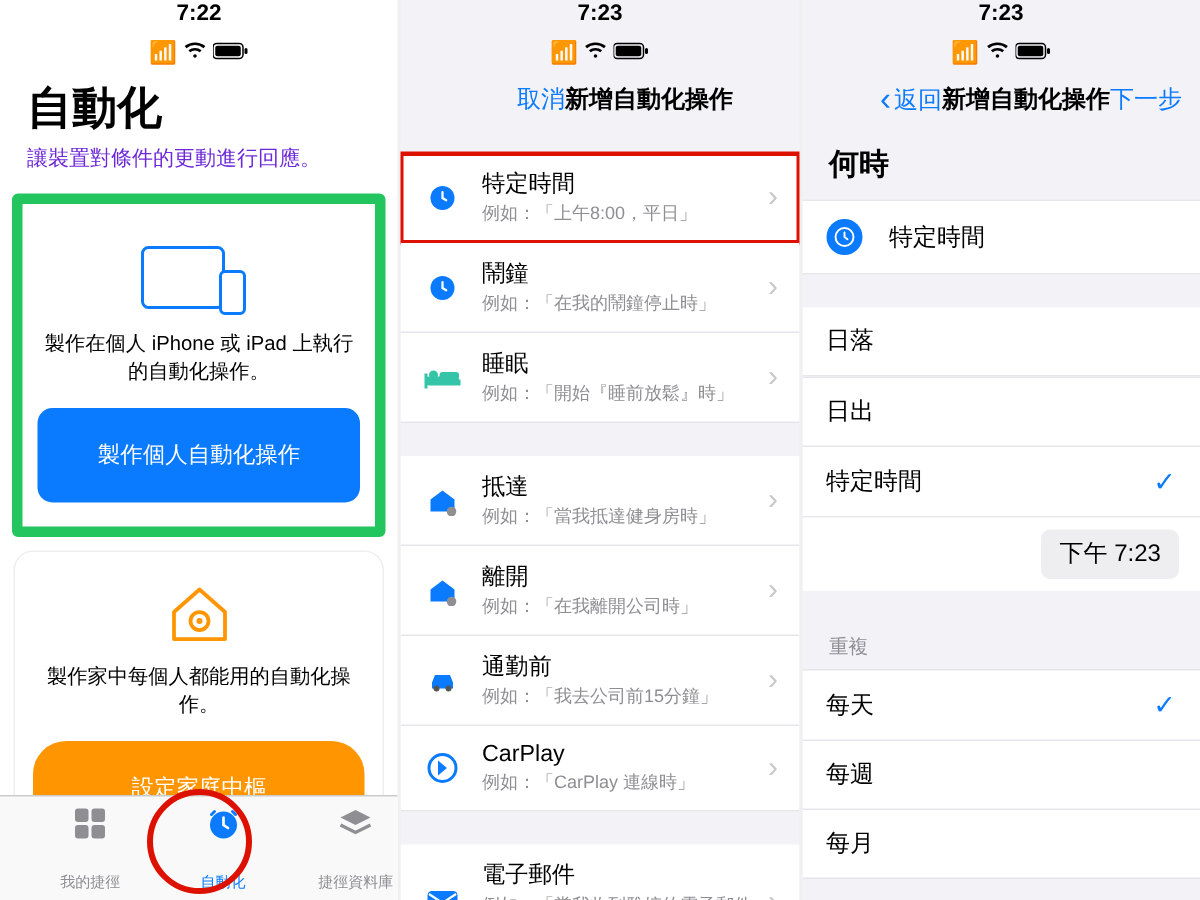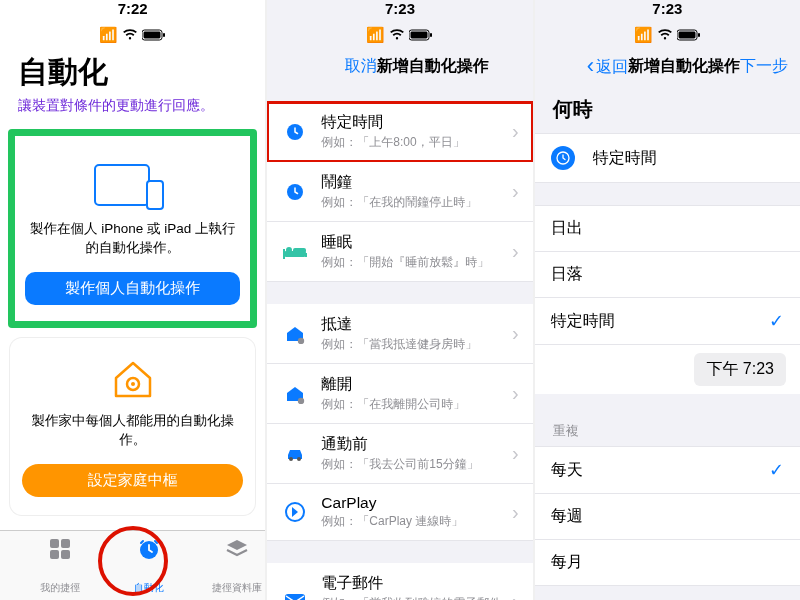"日出" div.row3 { order: before "日落" -> after "日落" }
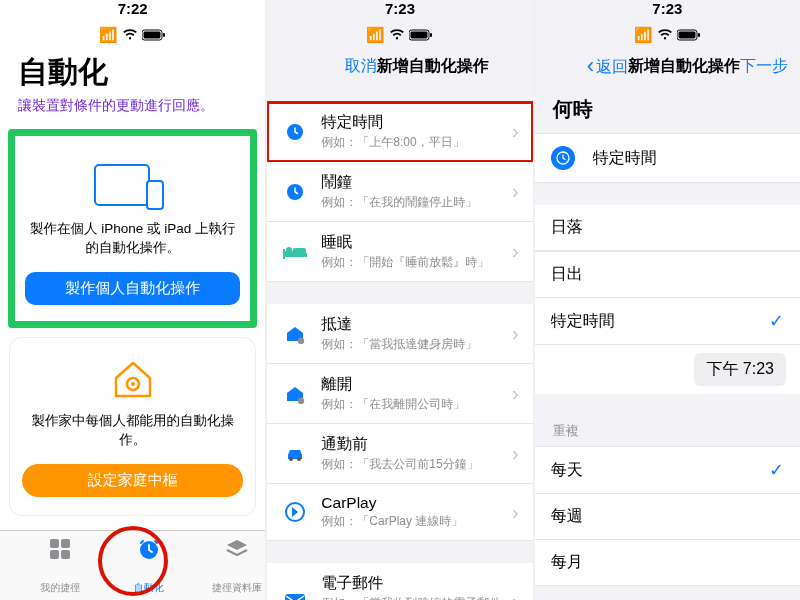"製作個人自動化操作" .primary-btn { padding: 7px -> 22px }
